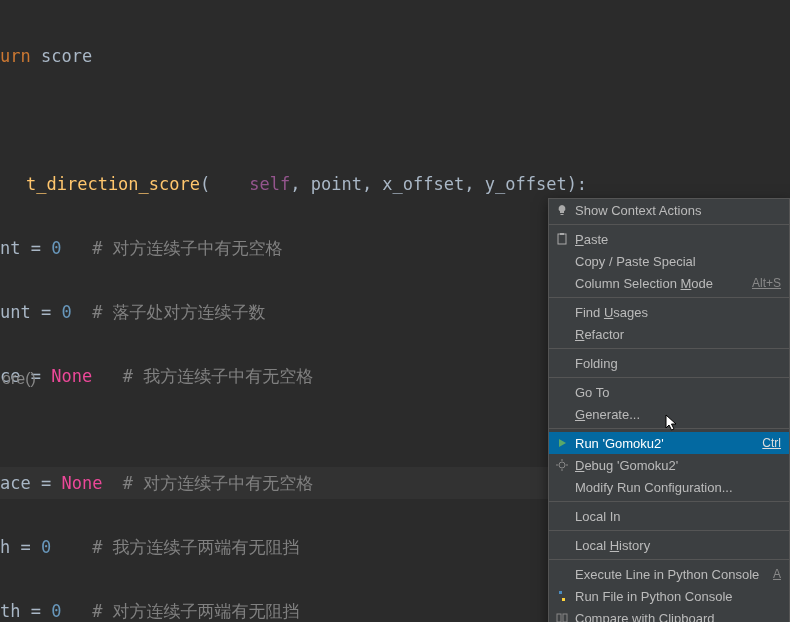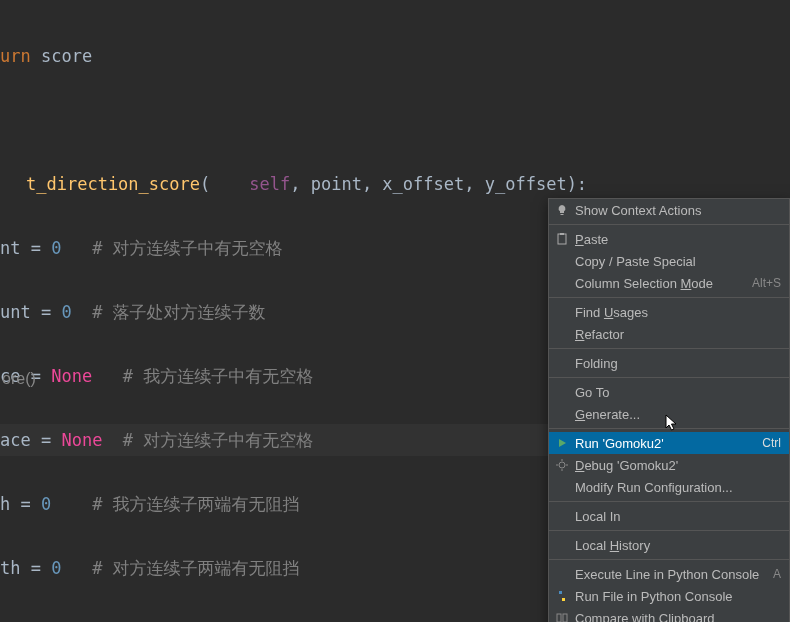"Alt+S" .menu-shortcut { text-decoration: none -> underline }
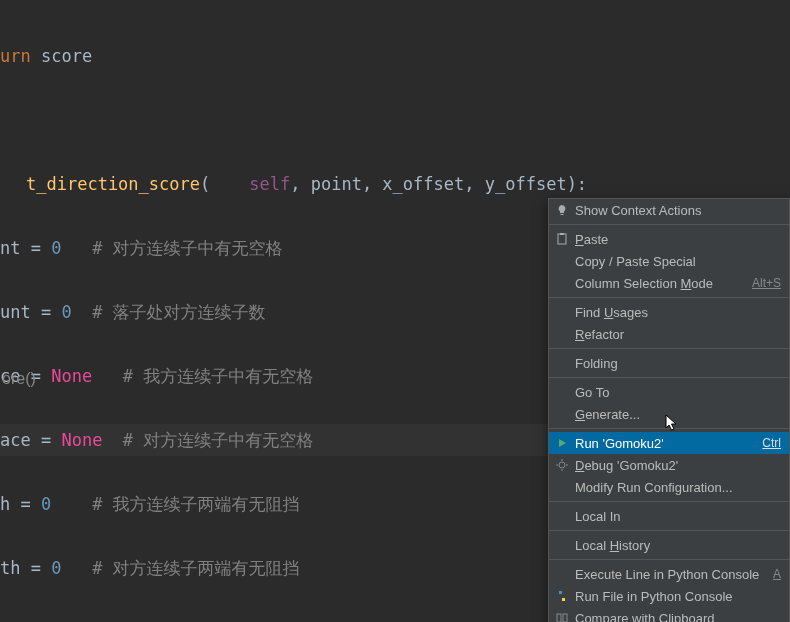"ace = None # 对方连续子中有无空格" .highlight-line { margin-top: none -> 43px }
